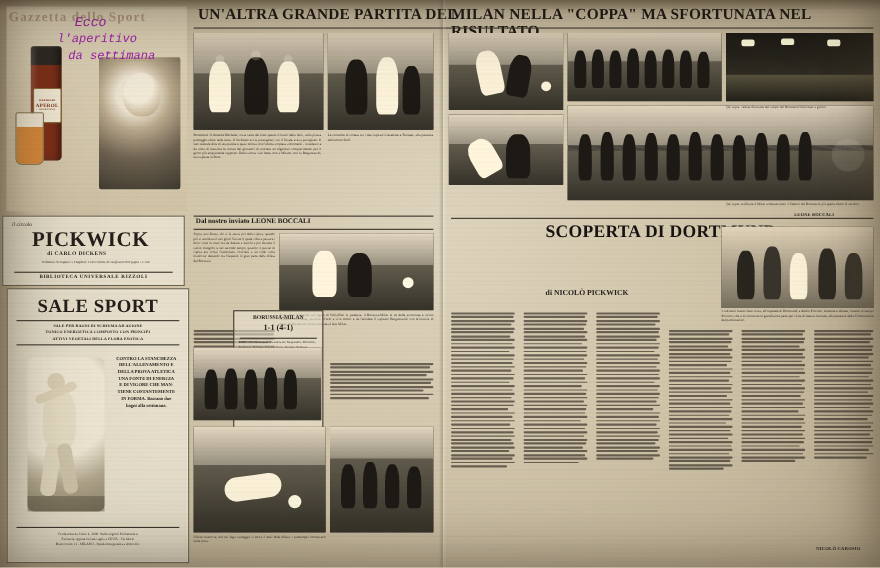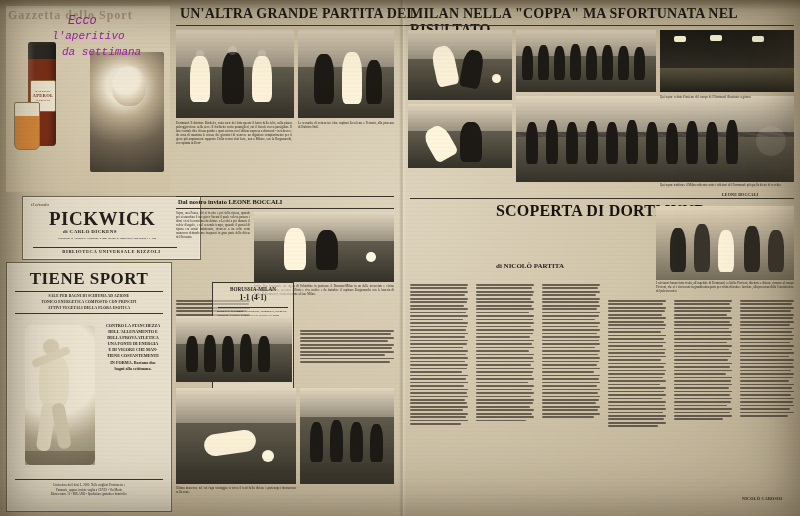"PICKWICK" div.ad { left: 22px -> 2px; padding-left: 13px -> none }
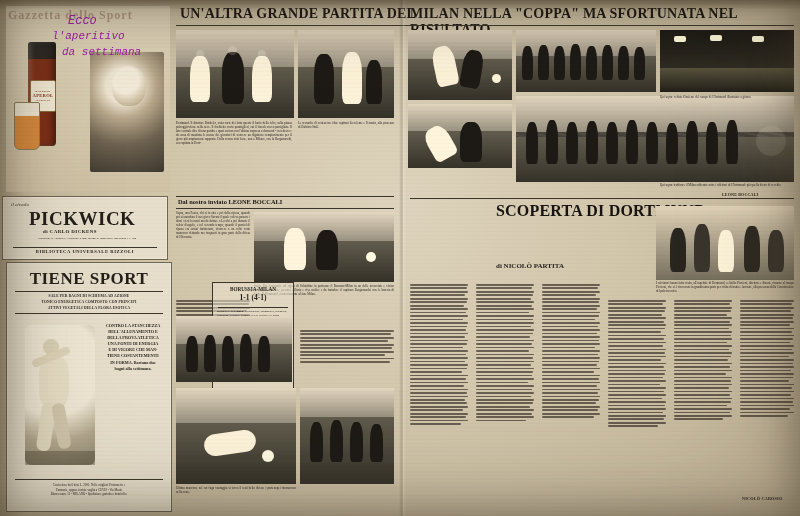"di NICOLÒ PARTITA" div.byline { text: PARTITA -> PICKWICK }
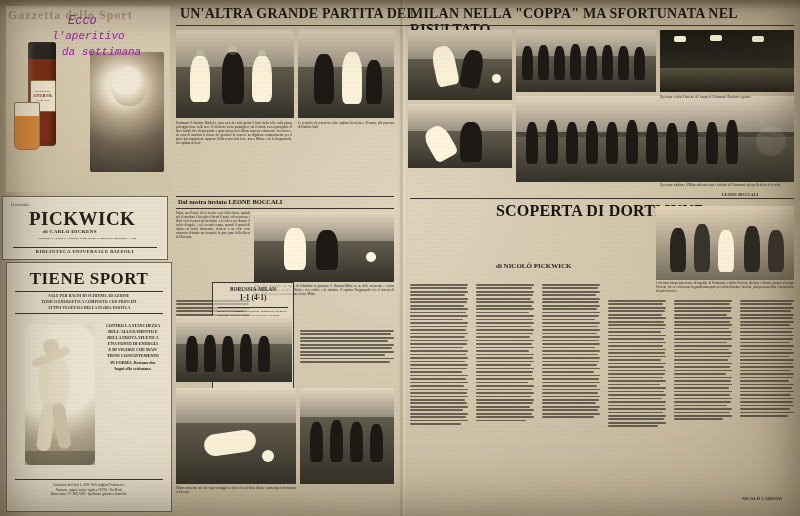"TIENE SPORT" div { text: TIENE -> SALE }
